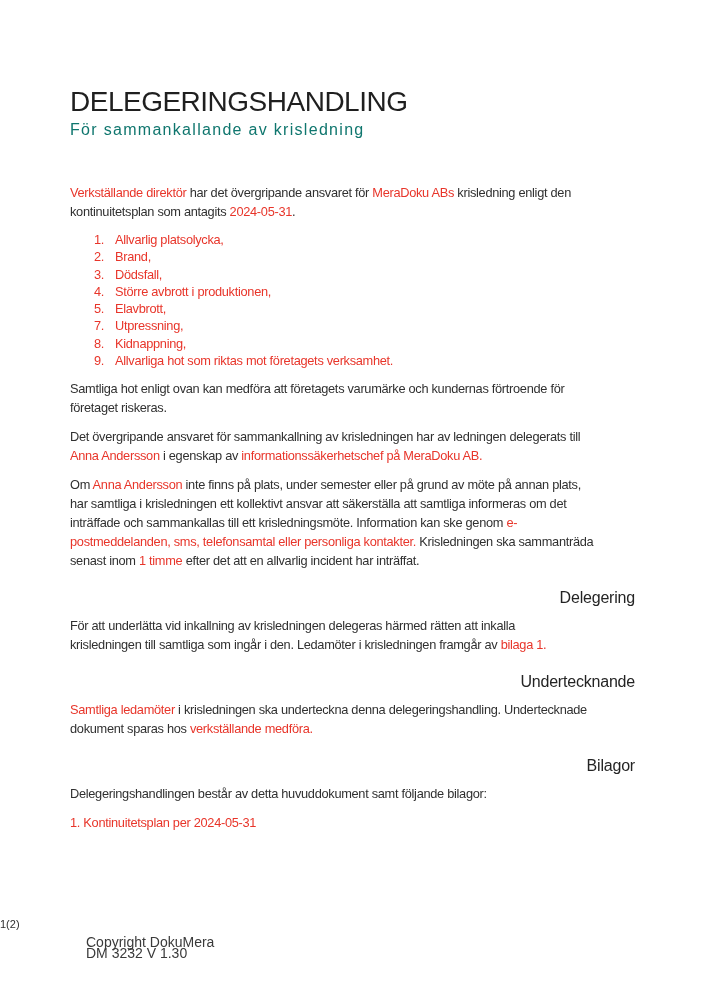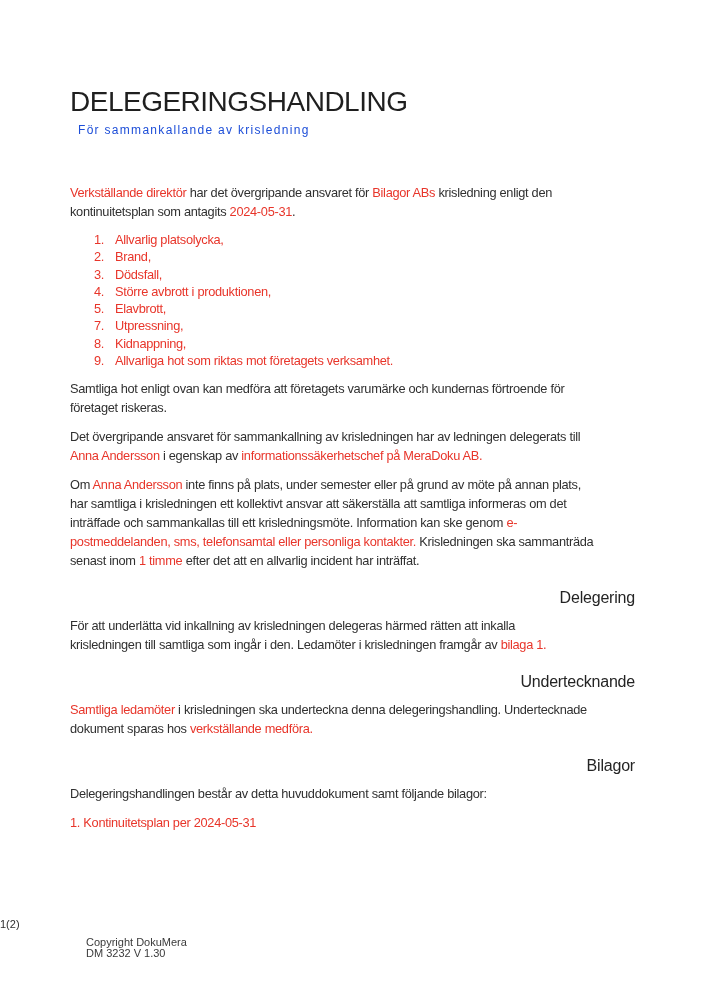"För sammankallande av krisledning" .doc-subtitle { color: #1d4ed8 -> #0f766e; font-size: 12px -> 16px; margin: 4px 0 0 8px -> 4px 0 0 0 }
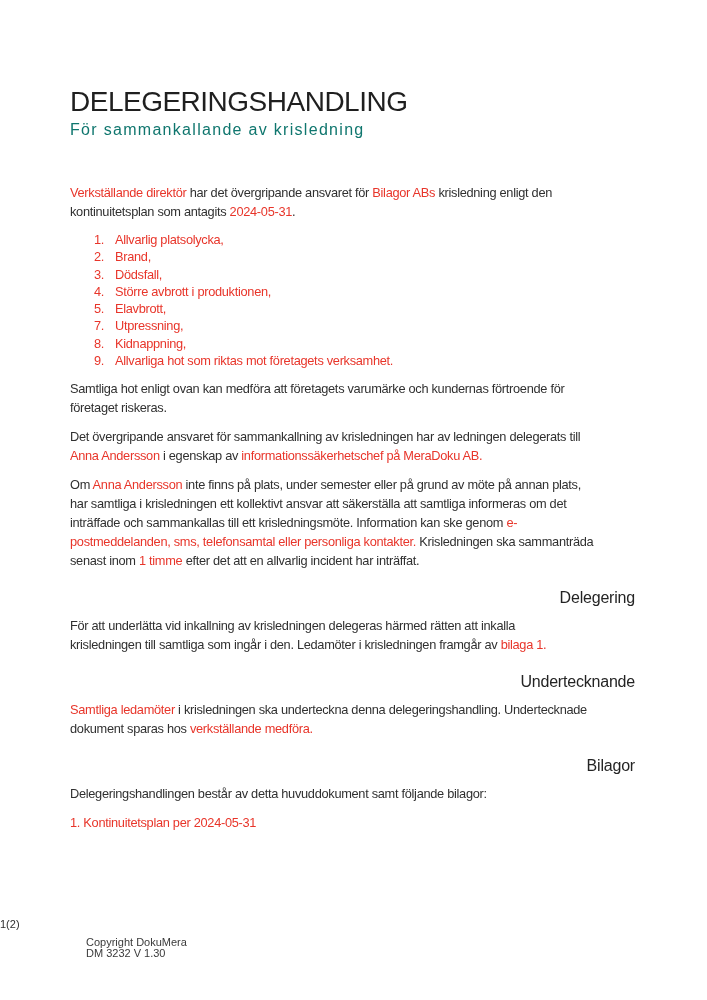"Bilagor ABs" span.red { text: Bilagor -> MeraDoku }
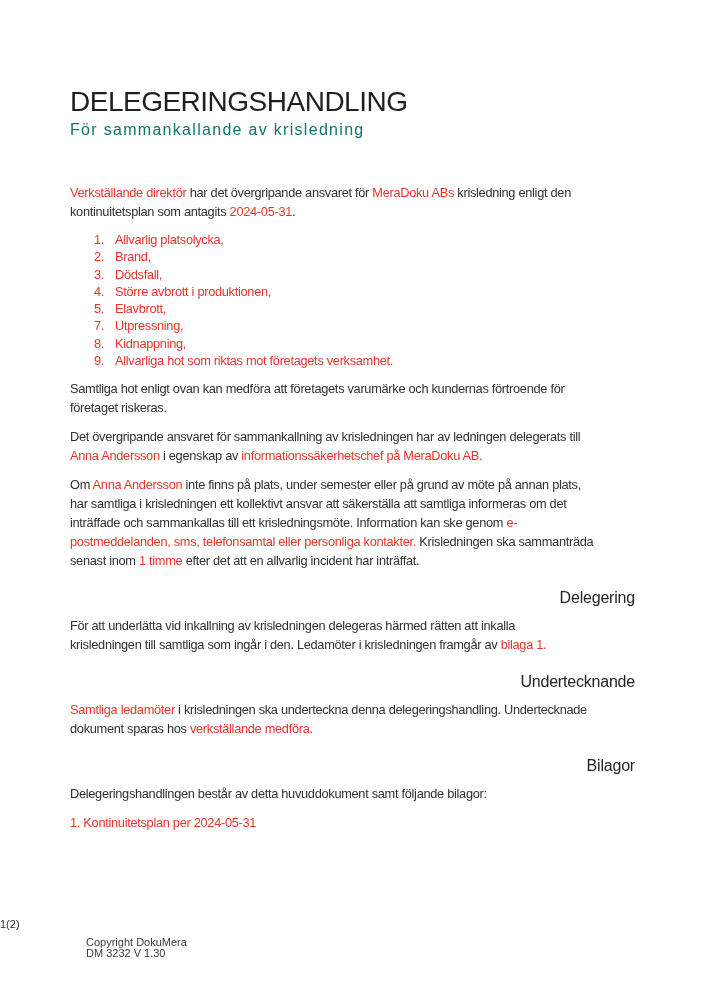"Copyright DokuMera" .footer-copy { font-size: 11px -> 14px }
